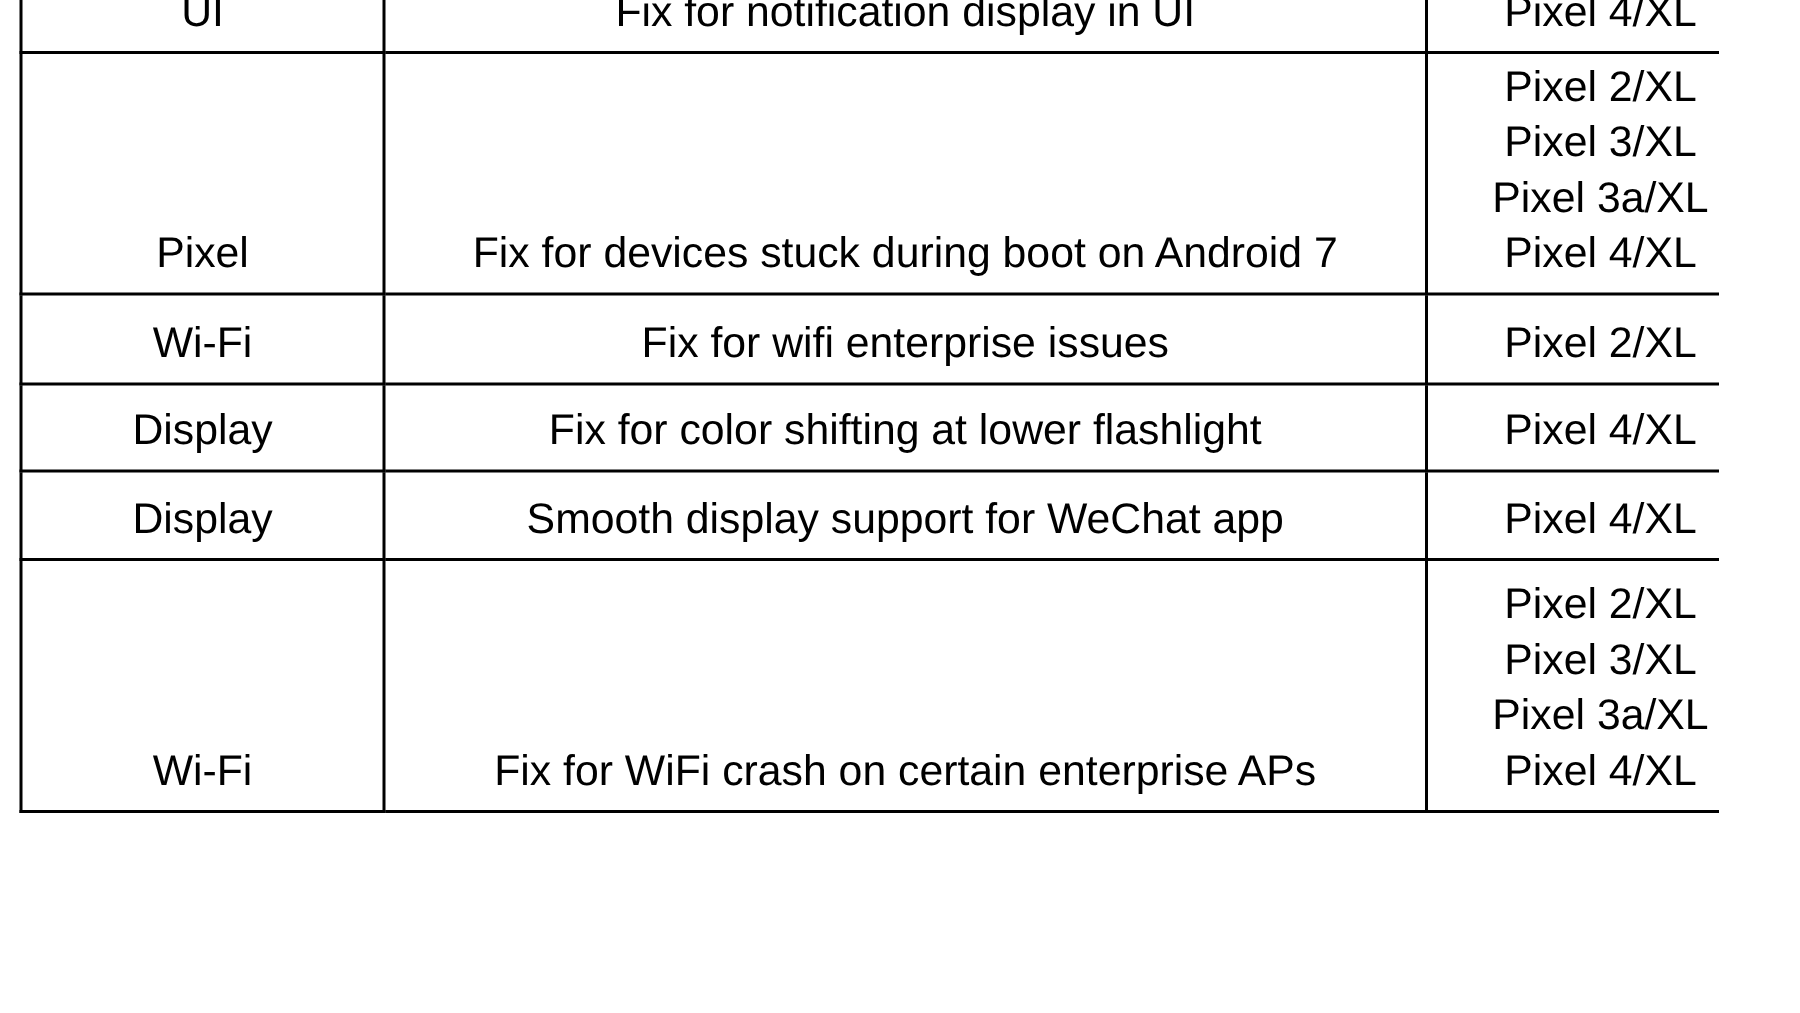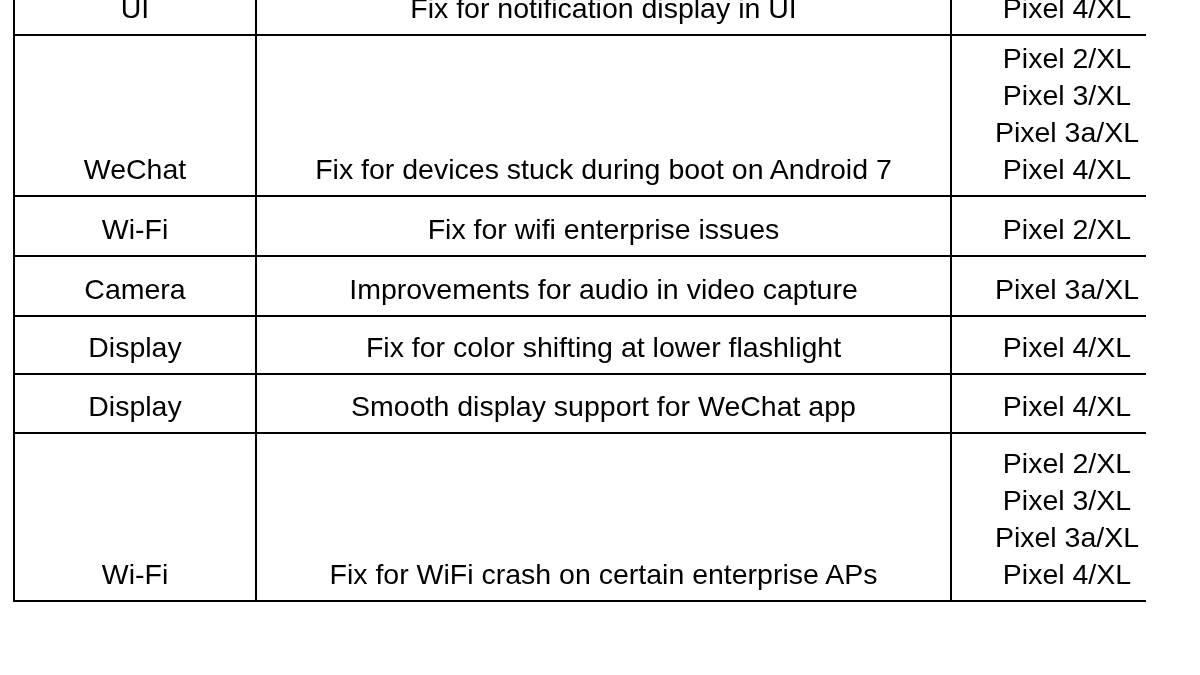"WeChat" td.cat { text: WeChat -> Pixel }
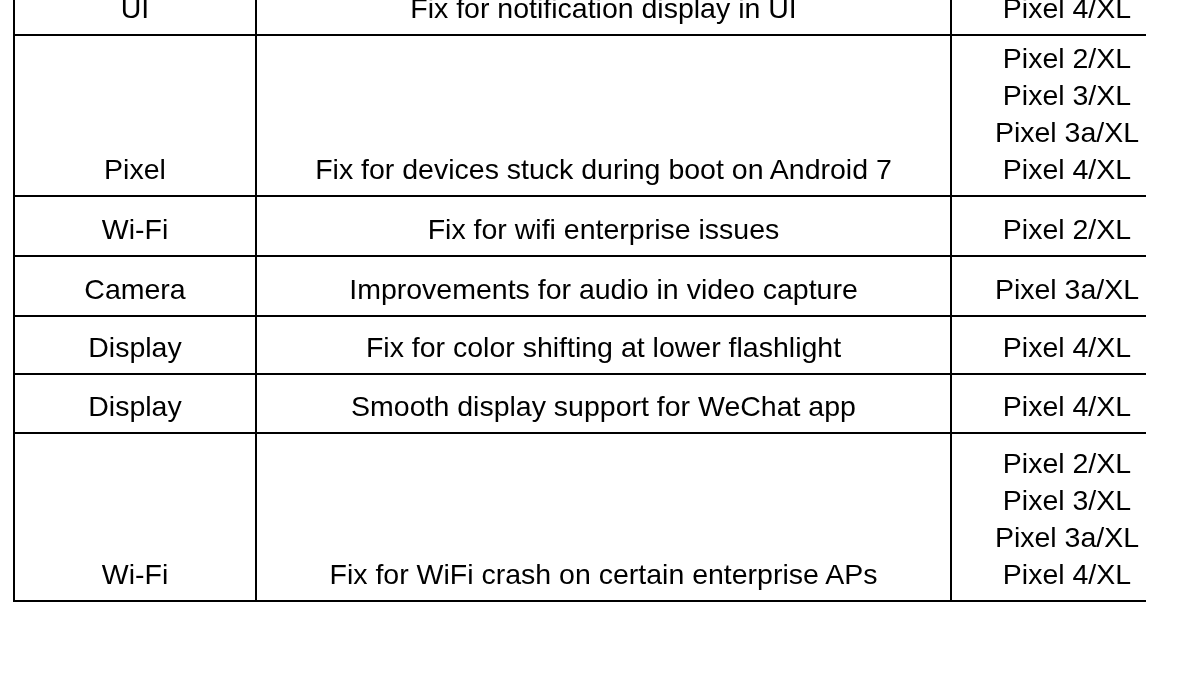"Camera" tr.h60 { html: <tr> <td>Camera</td> <td>Improvements for audio in video capture</td> <td>Pixel 3a/XL</td> </tr> -> none }
